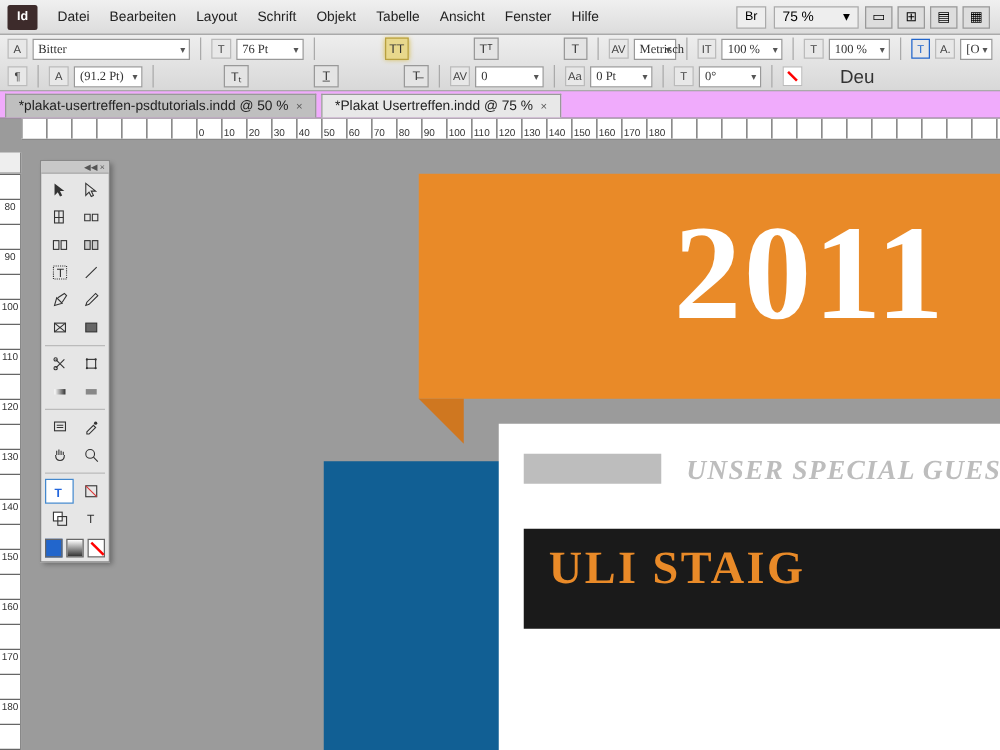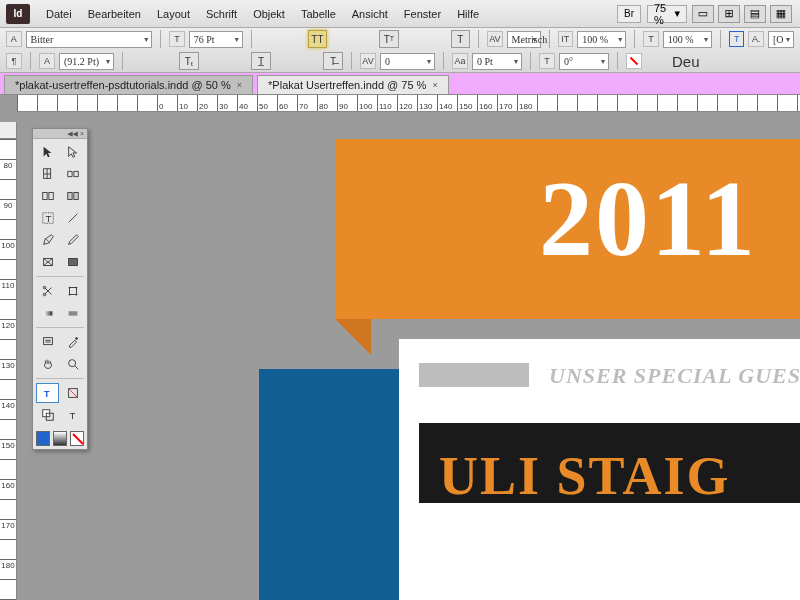"75 %" div.chip { width: 40px -> 68px }
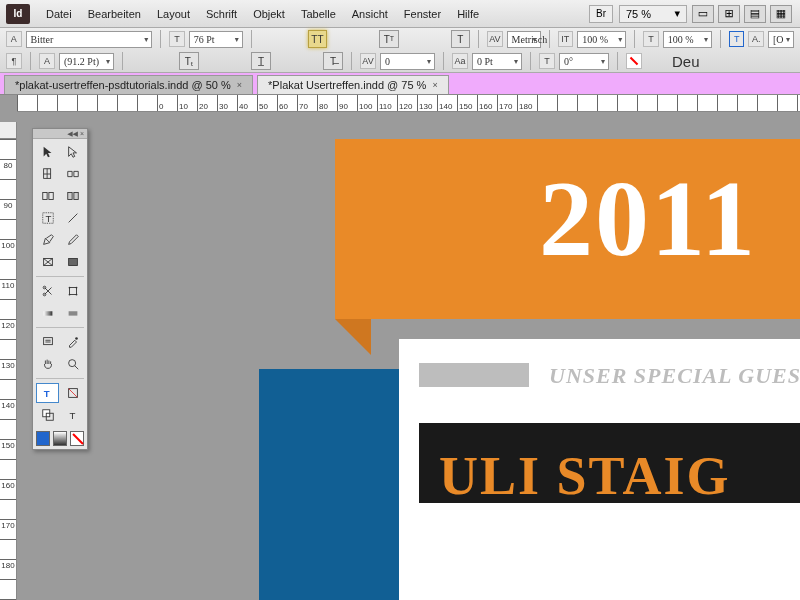"ULI STAIG" div.txt-name { font-size: 54px -> 37px; top: 306px -> 294px }
